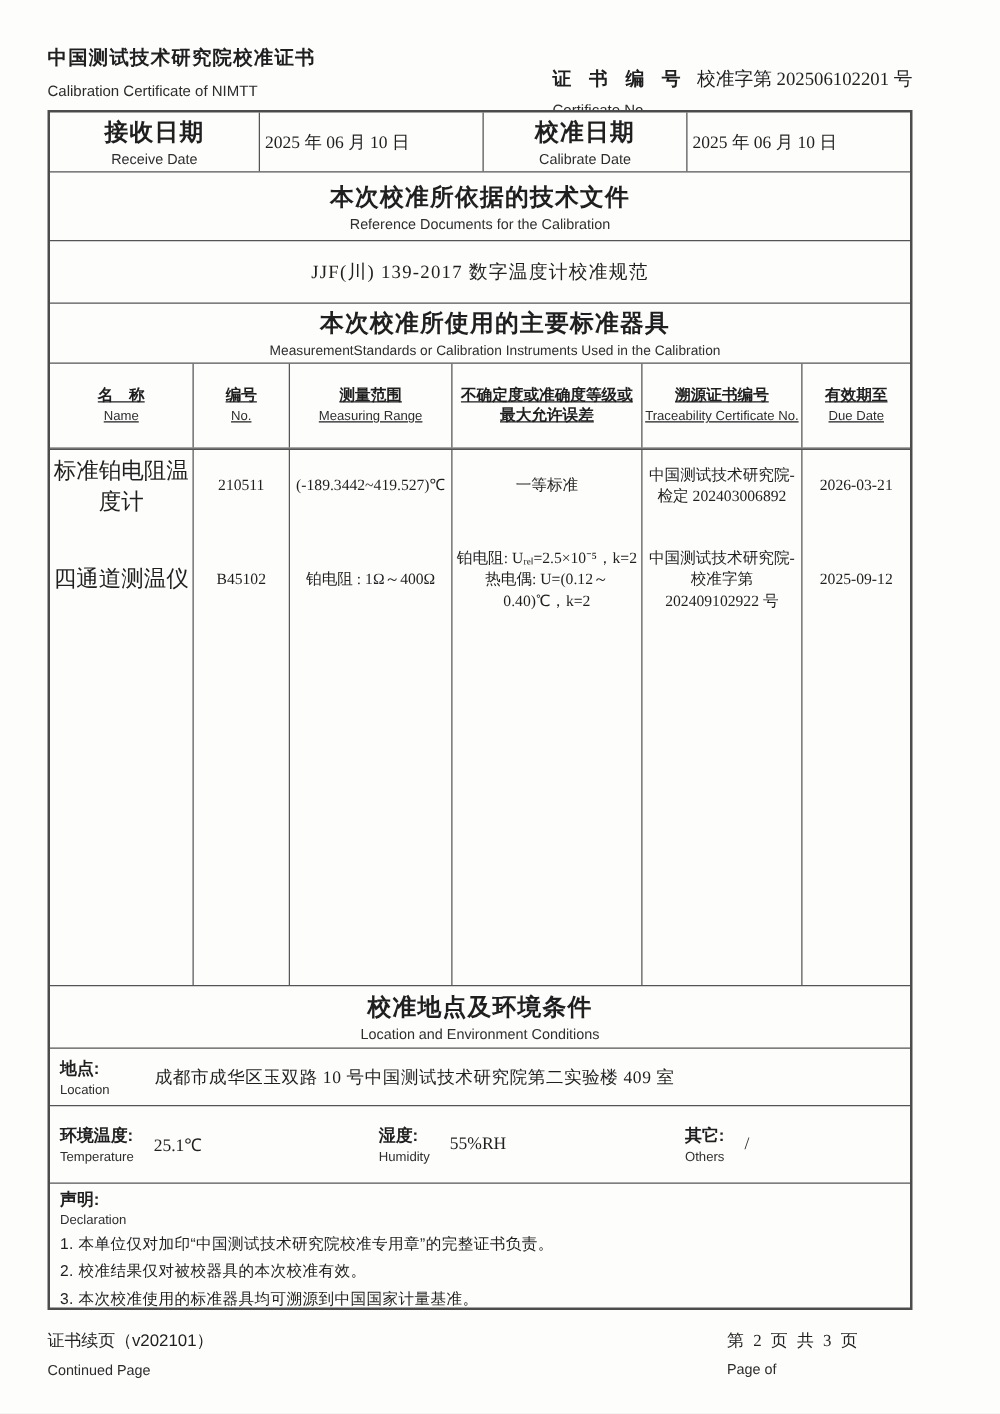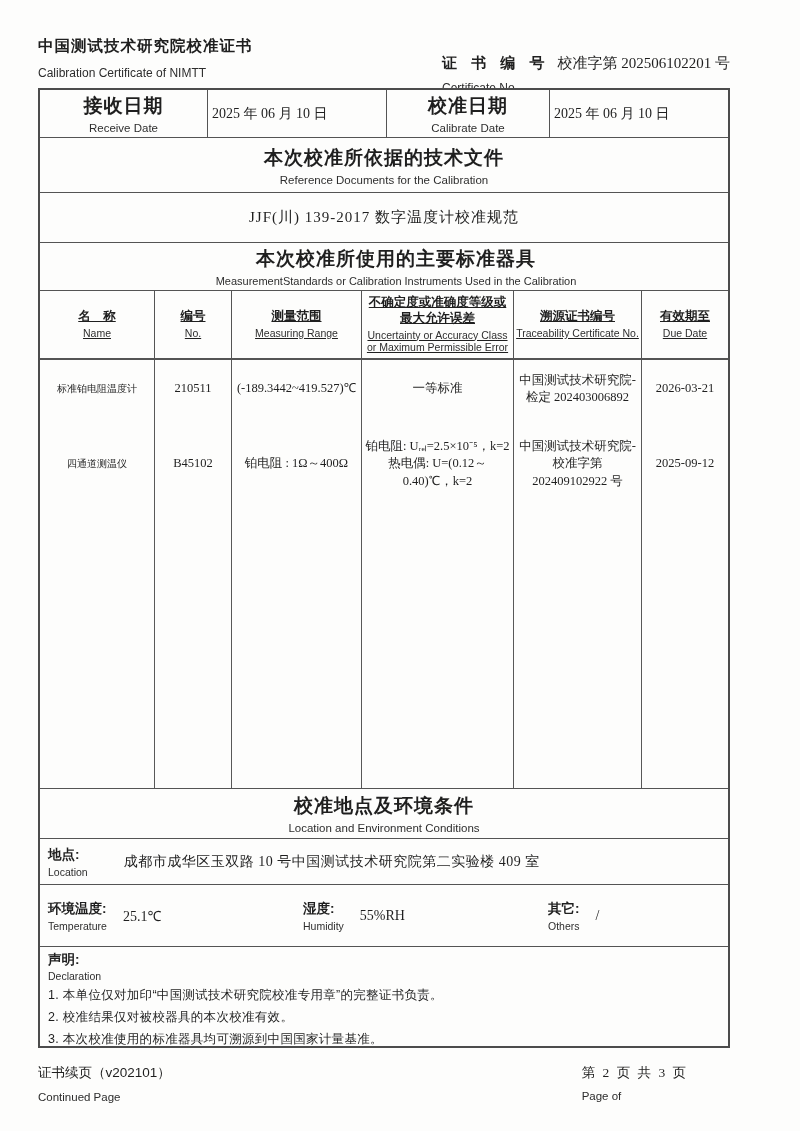"Uncertainty or Accuracy Class or" div.en { html: <div>Uncertainty or Accuracy Class or Maximum Permissible Error</div> -> none }
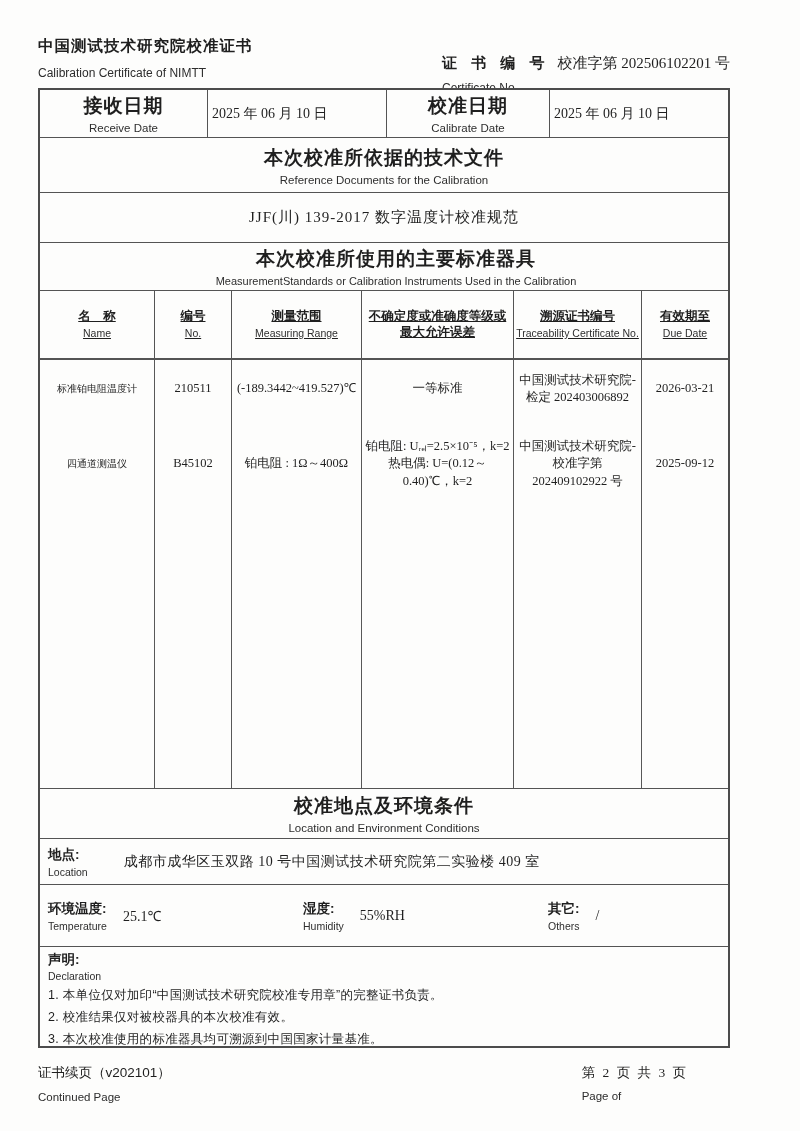"标准铂电阻温度计" .std-body .name-col { font-size: 10px -> 18px }
